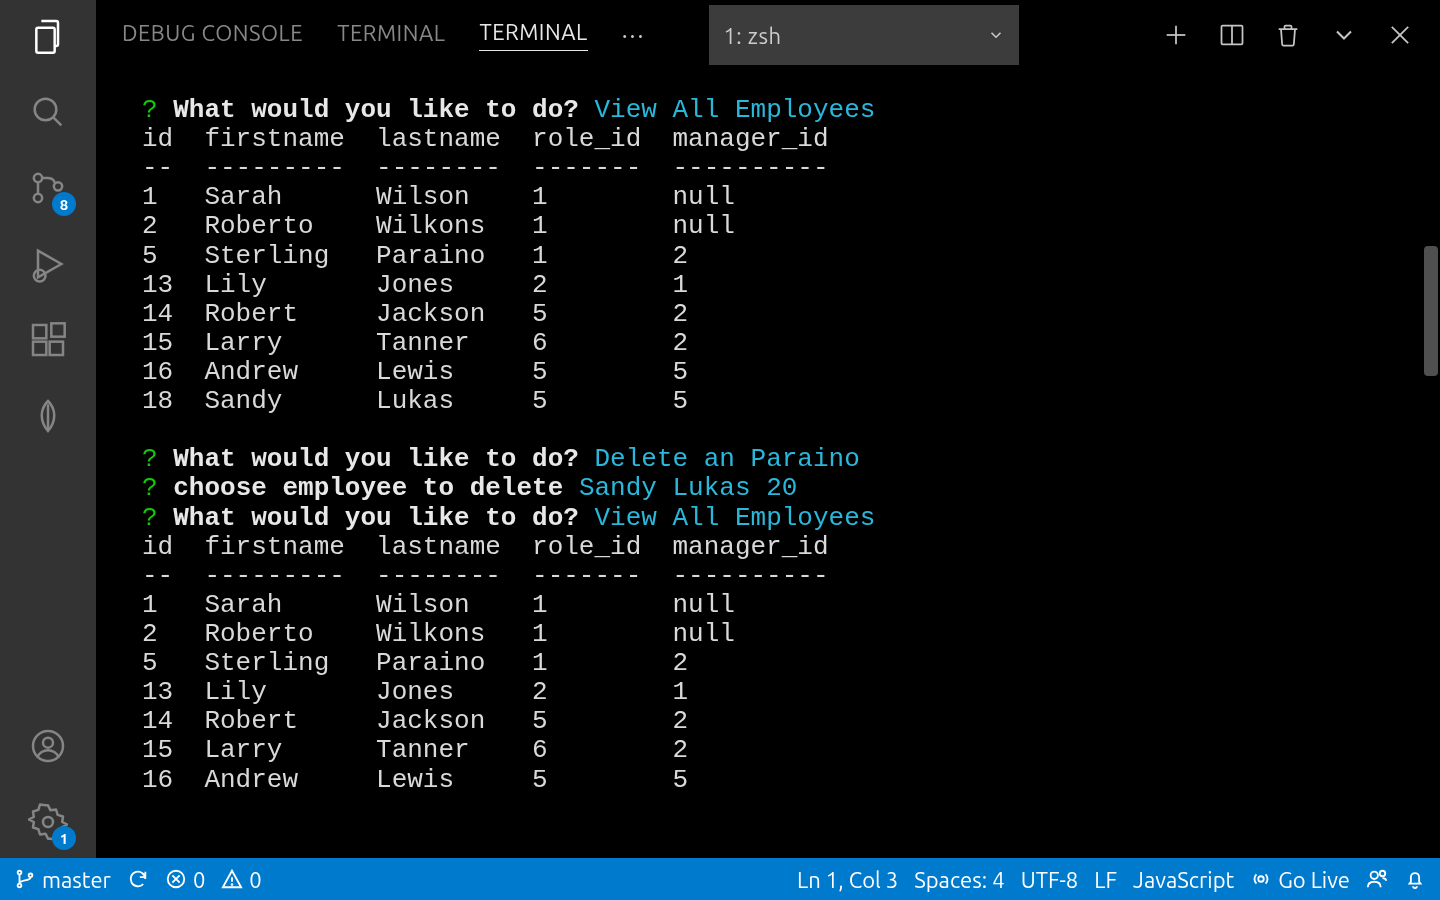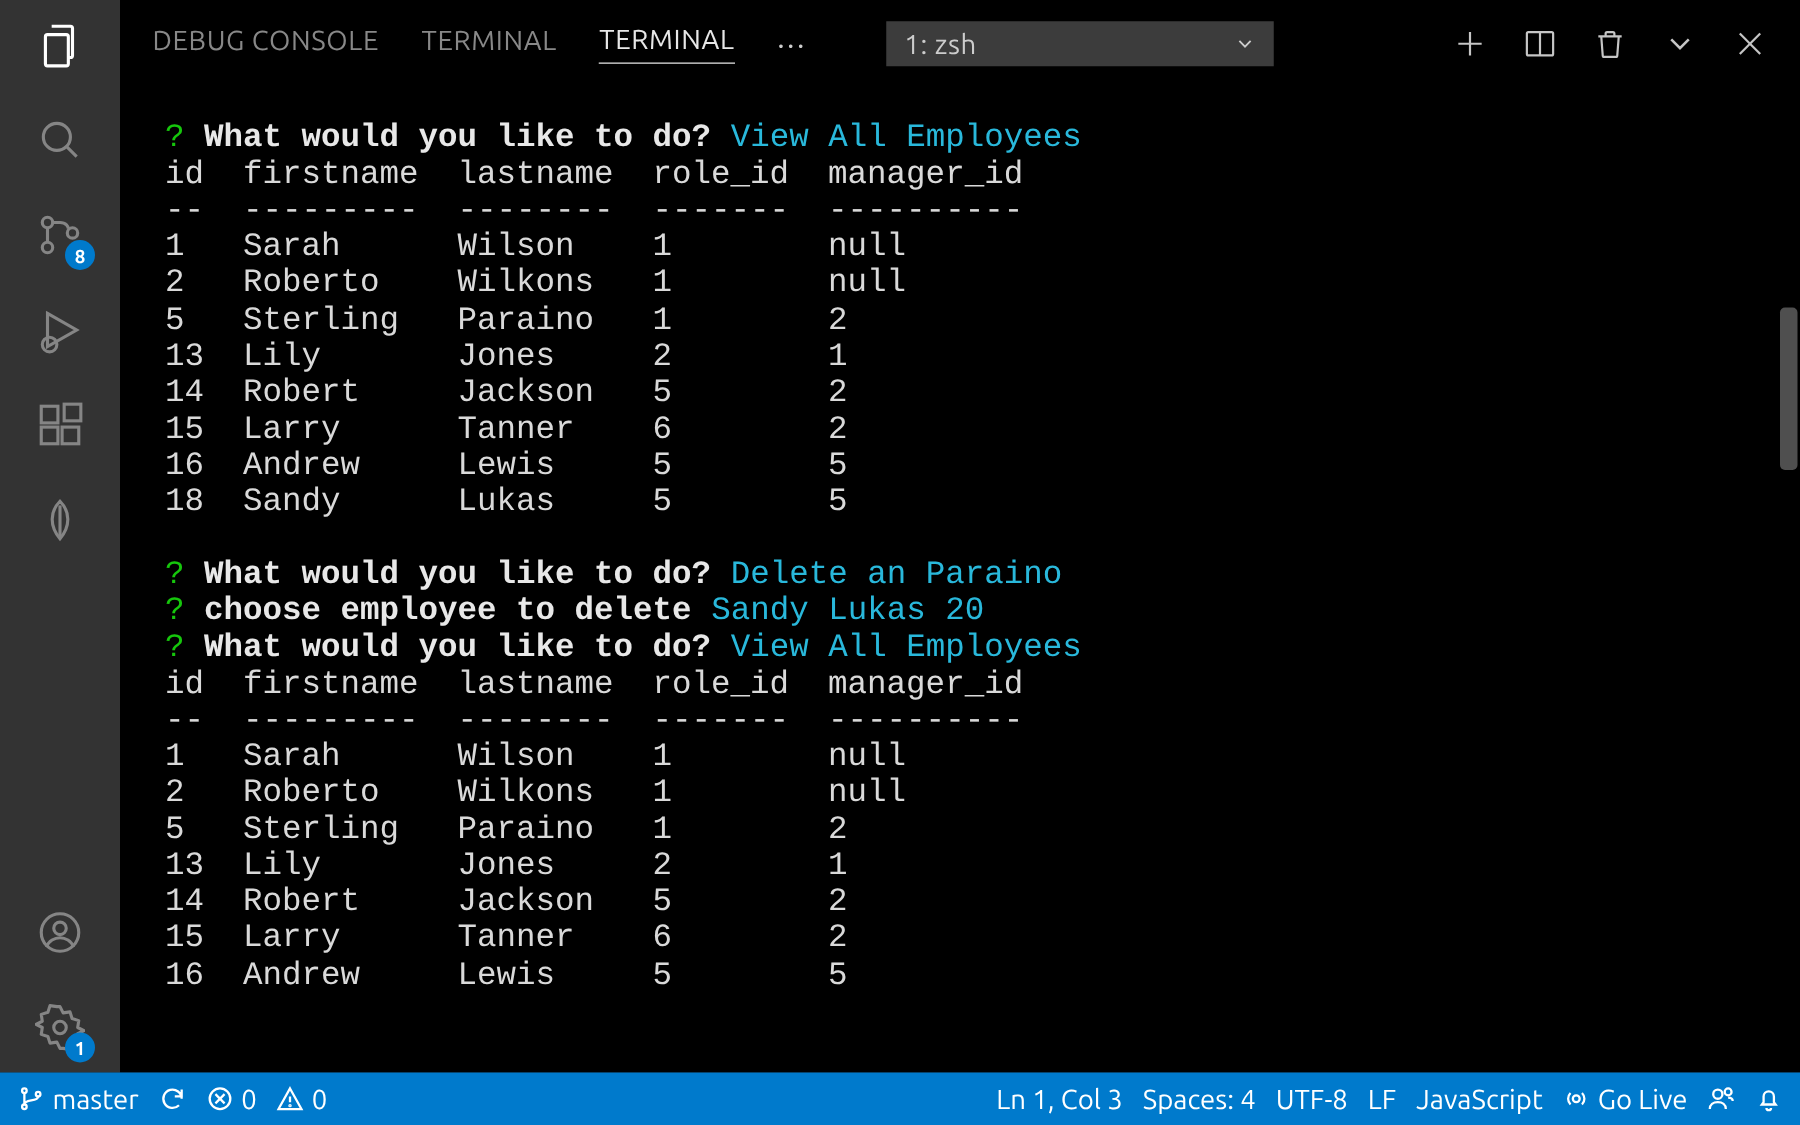"1: zsh" .terminal-select { height: 36px -> 60px }
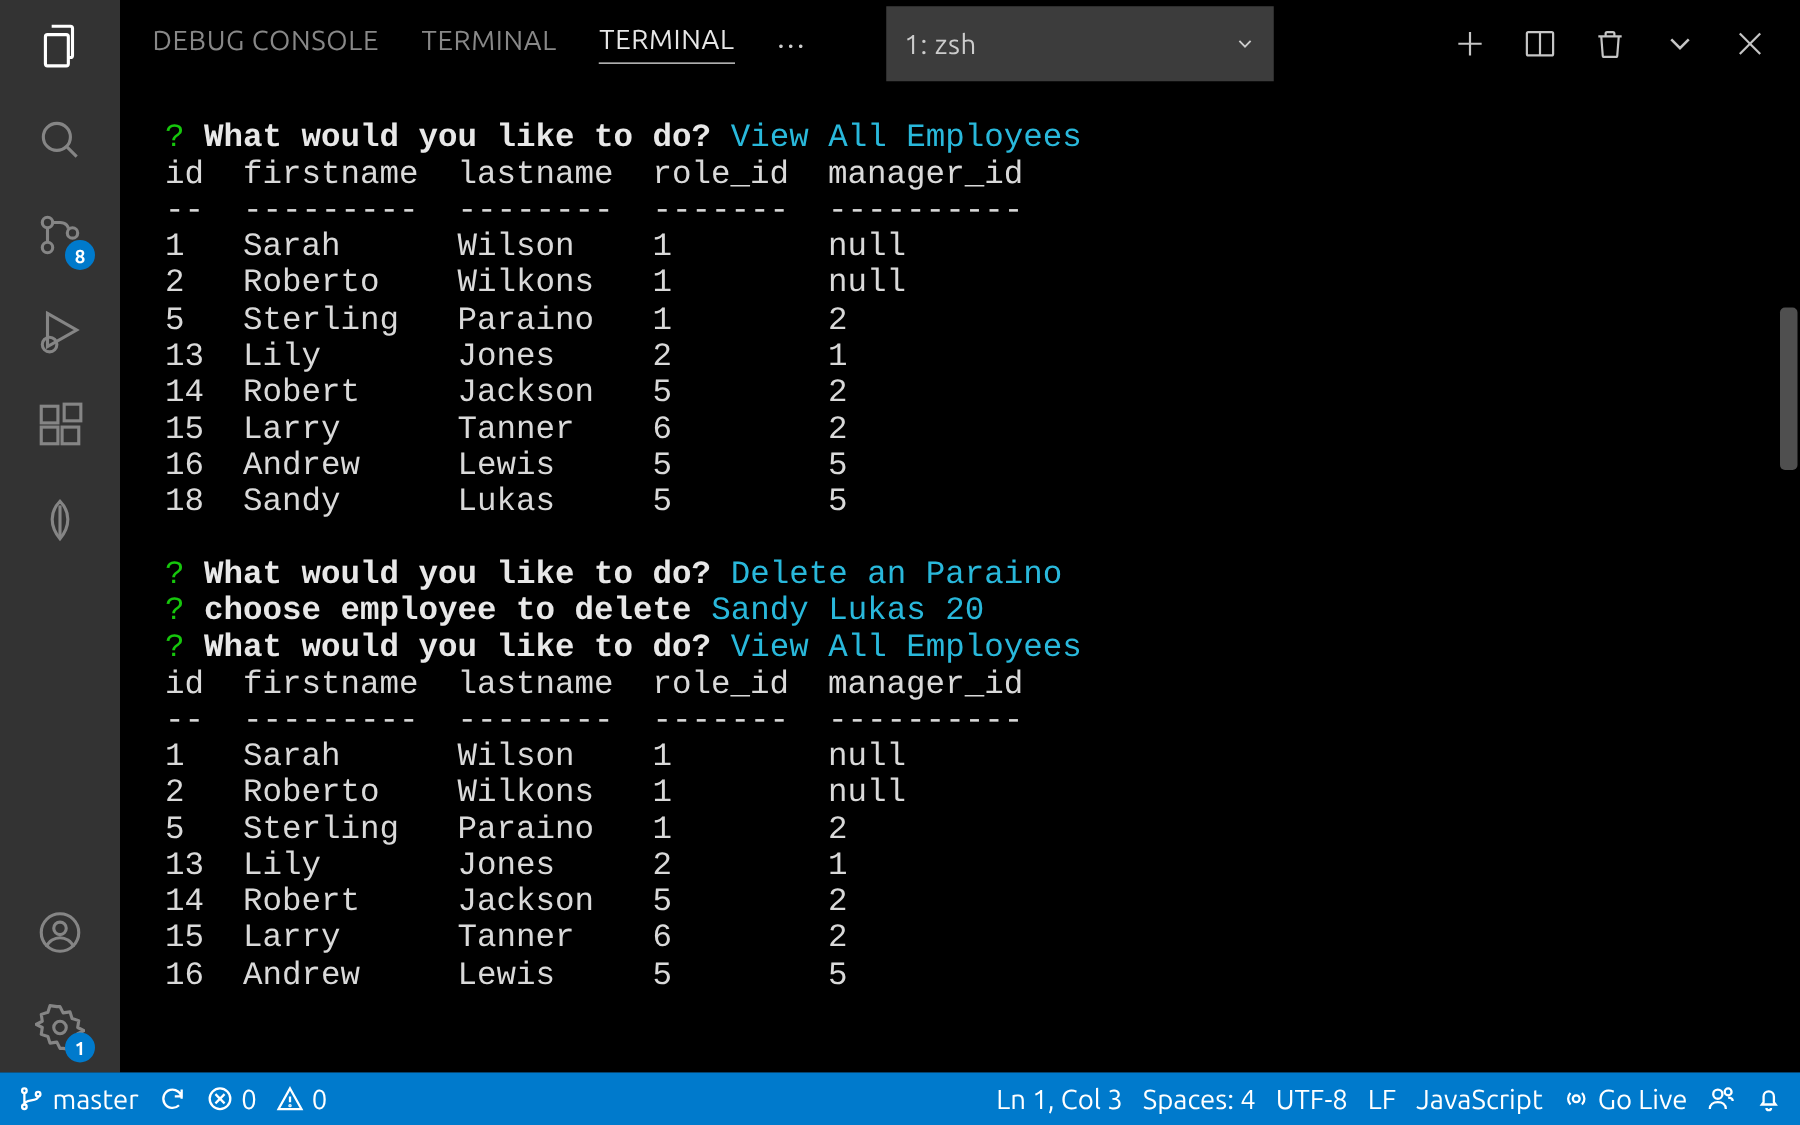"? What would you like" .terminal-body { padding: 26px 0 0 36px -> 26px 0 0 46px }
